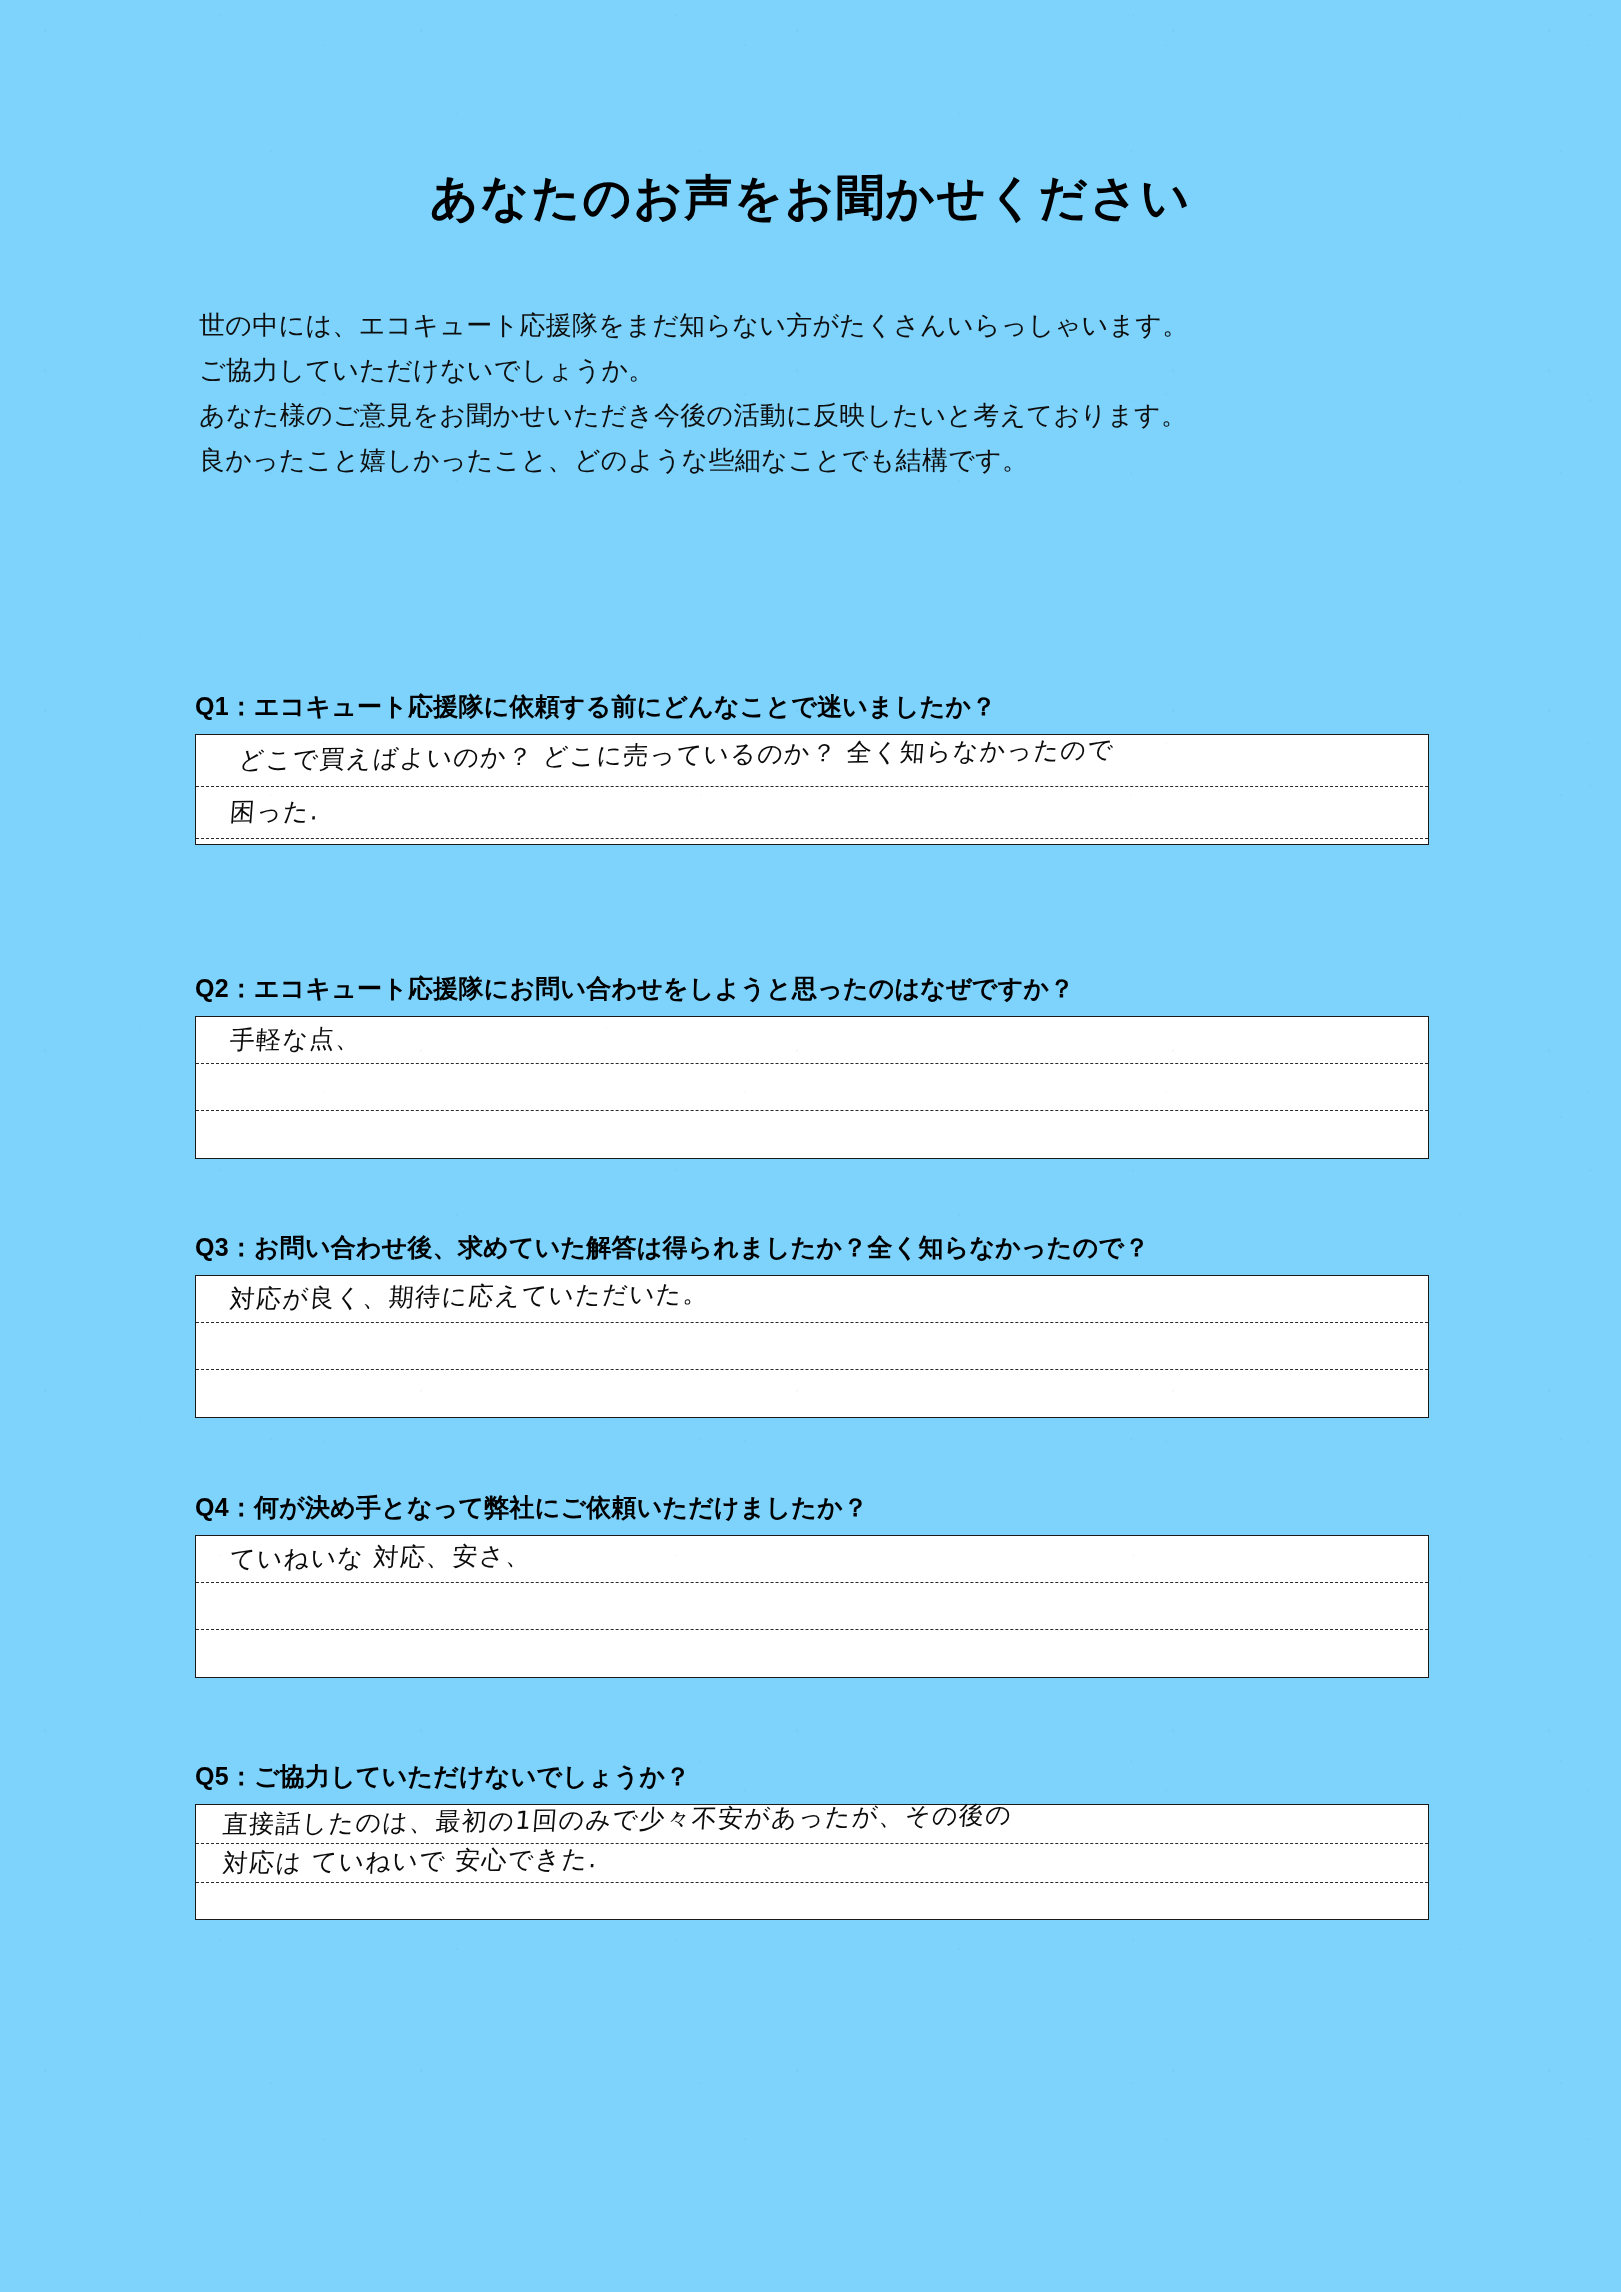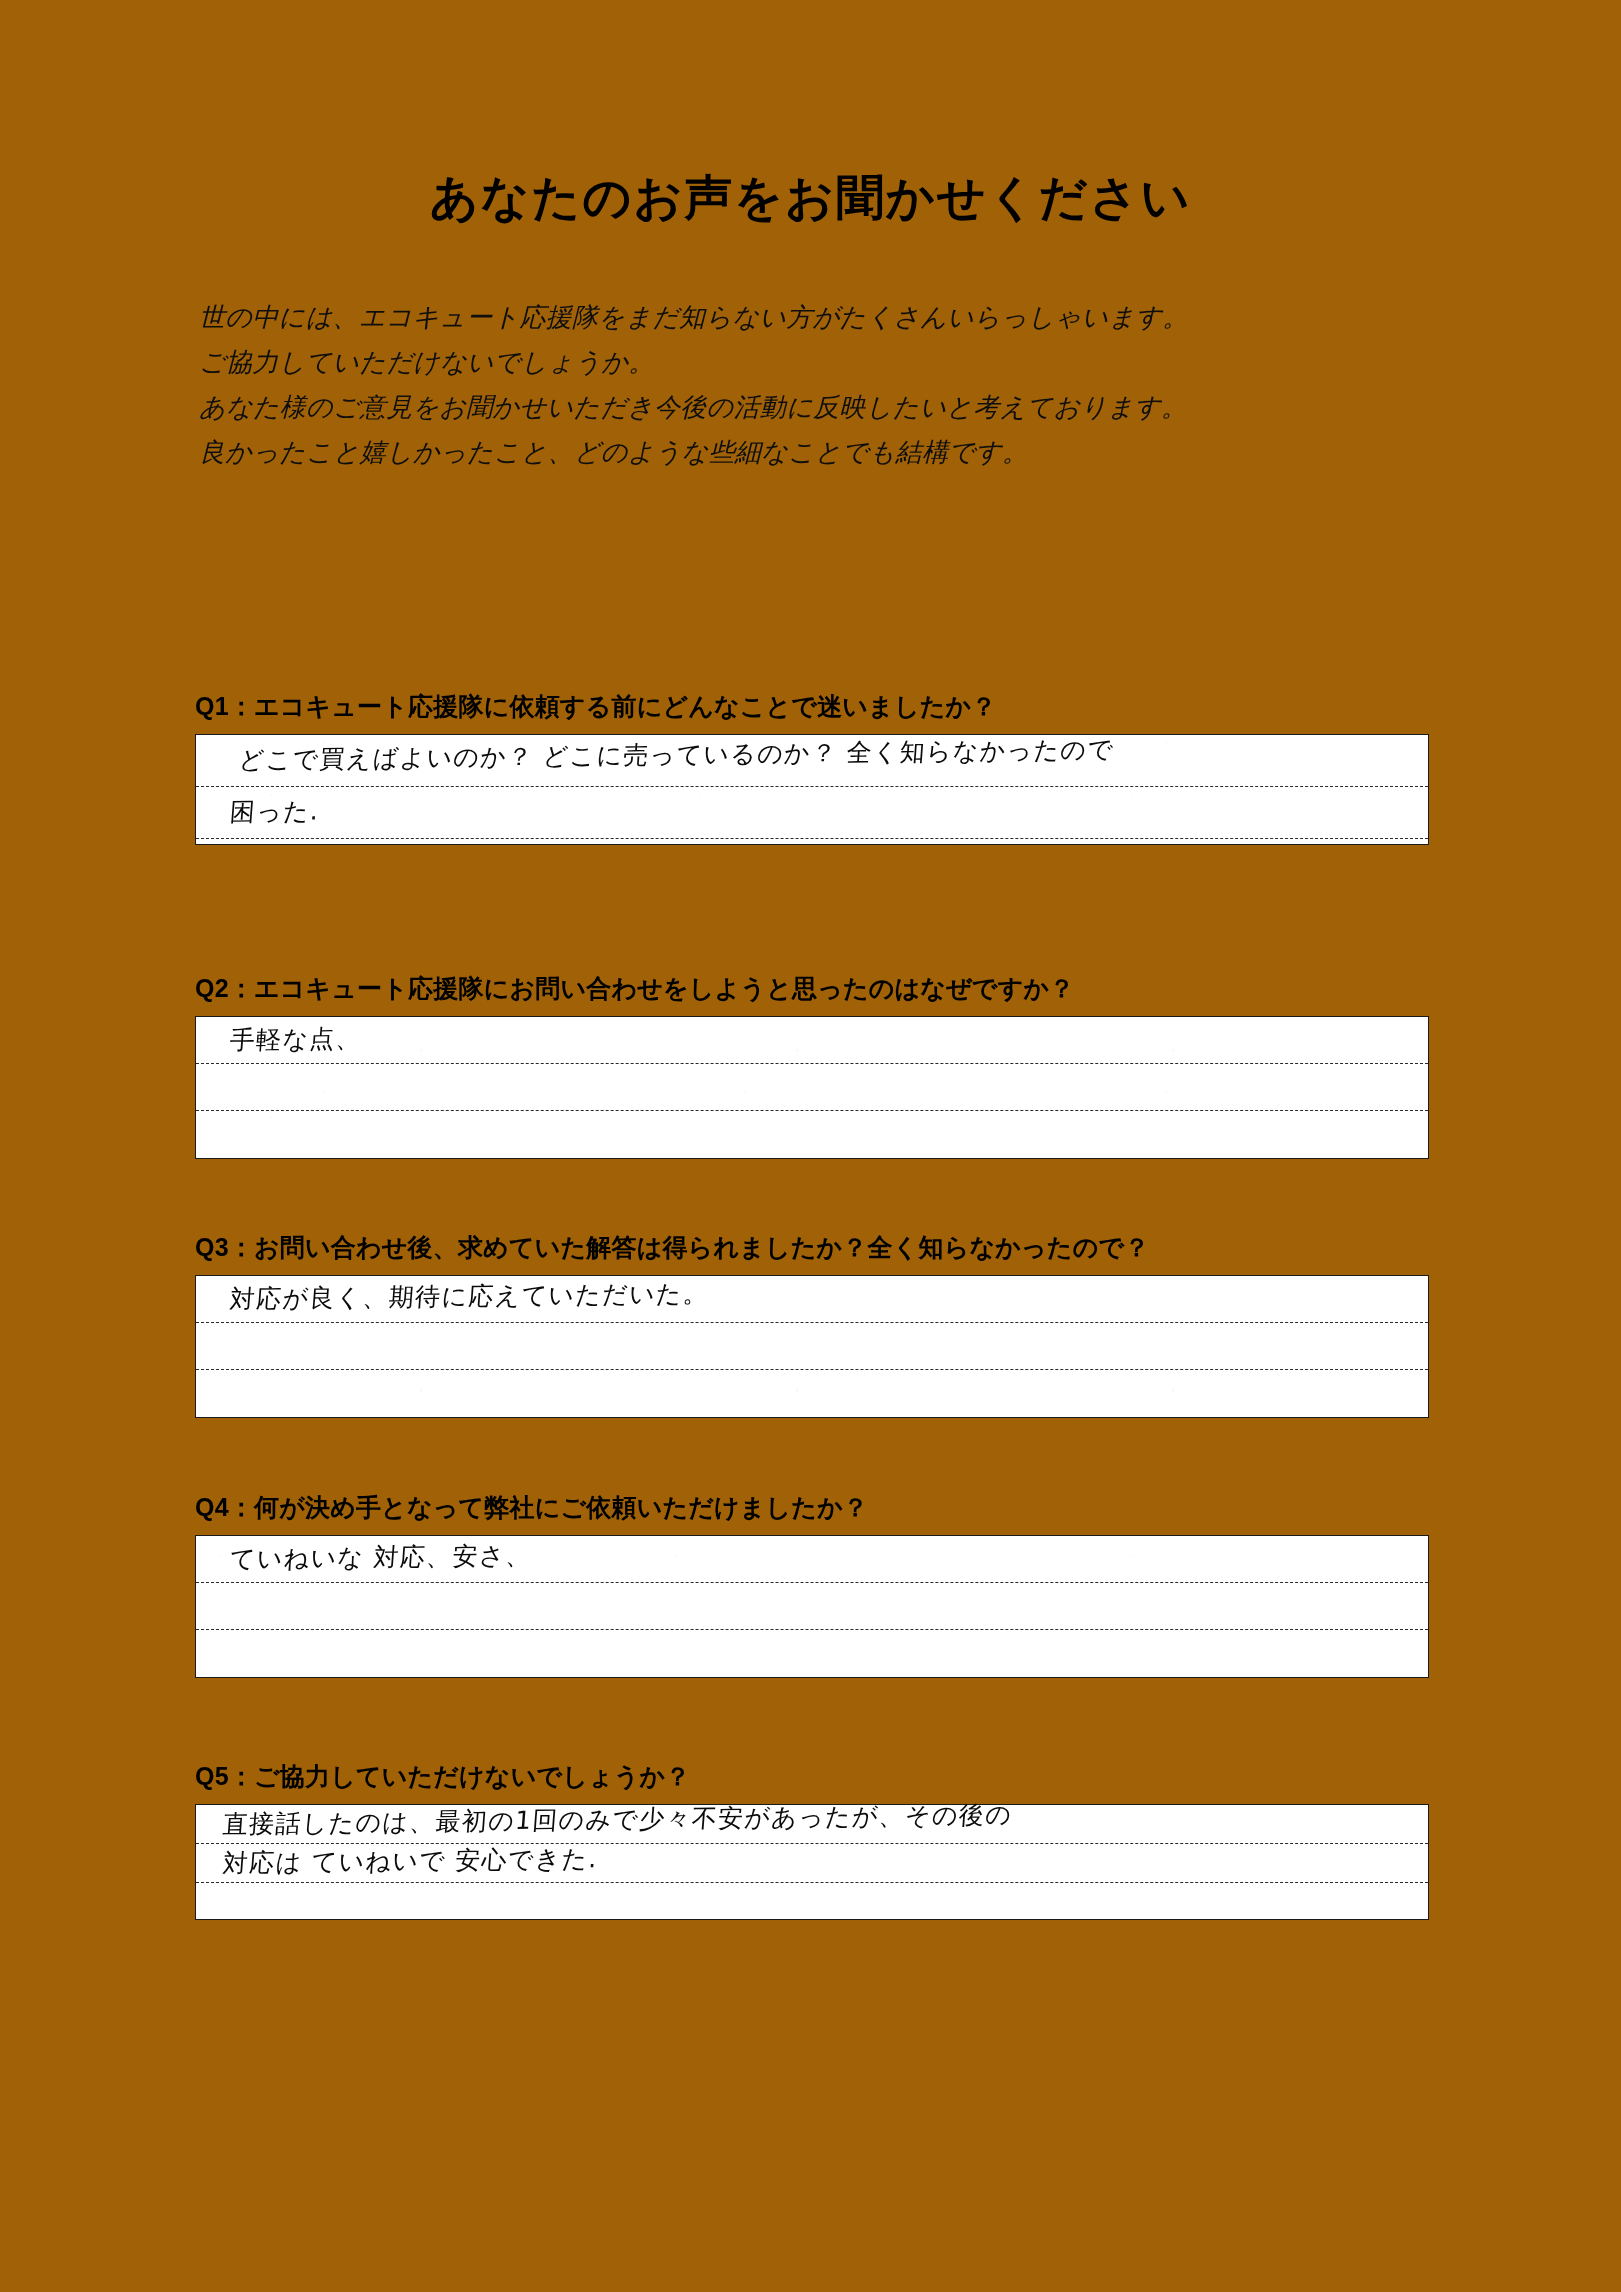"あなたのお声をお聞かせください" #page { background: #a16207 -> #7dd3fc }
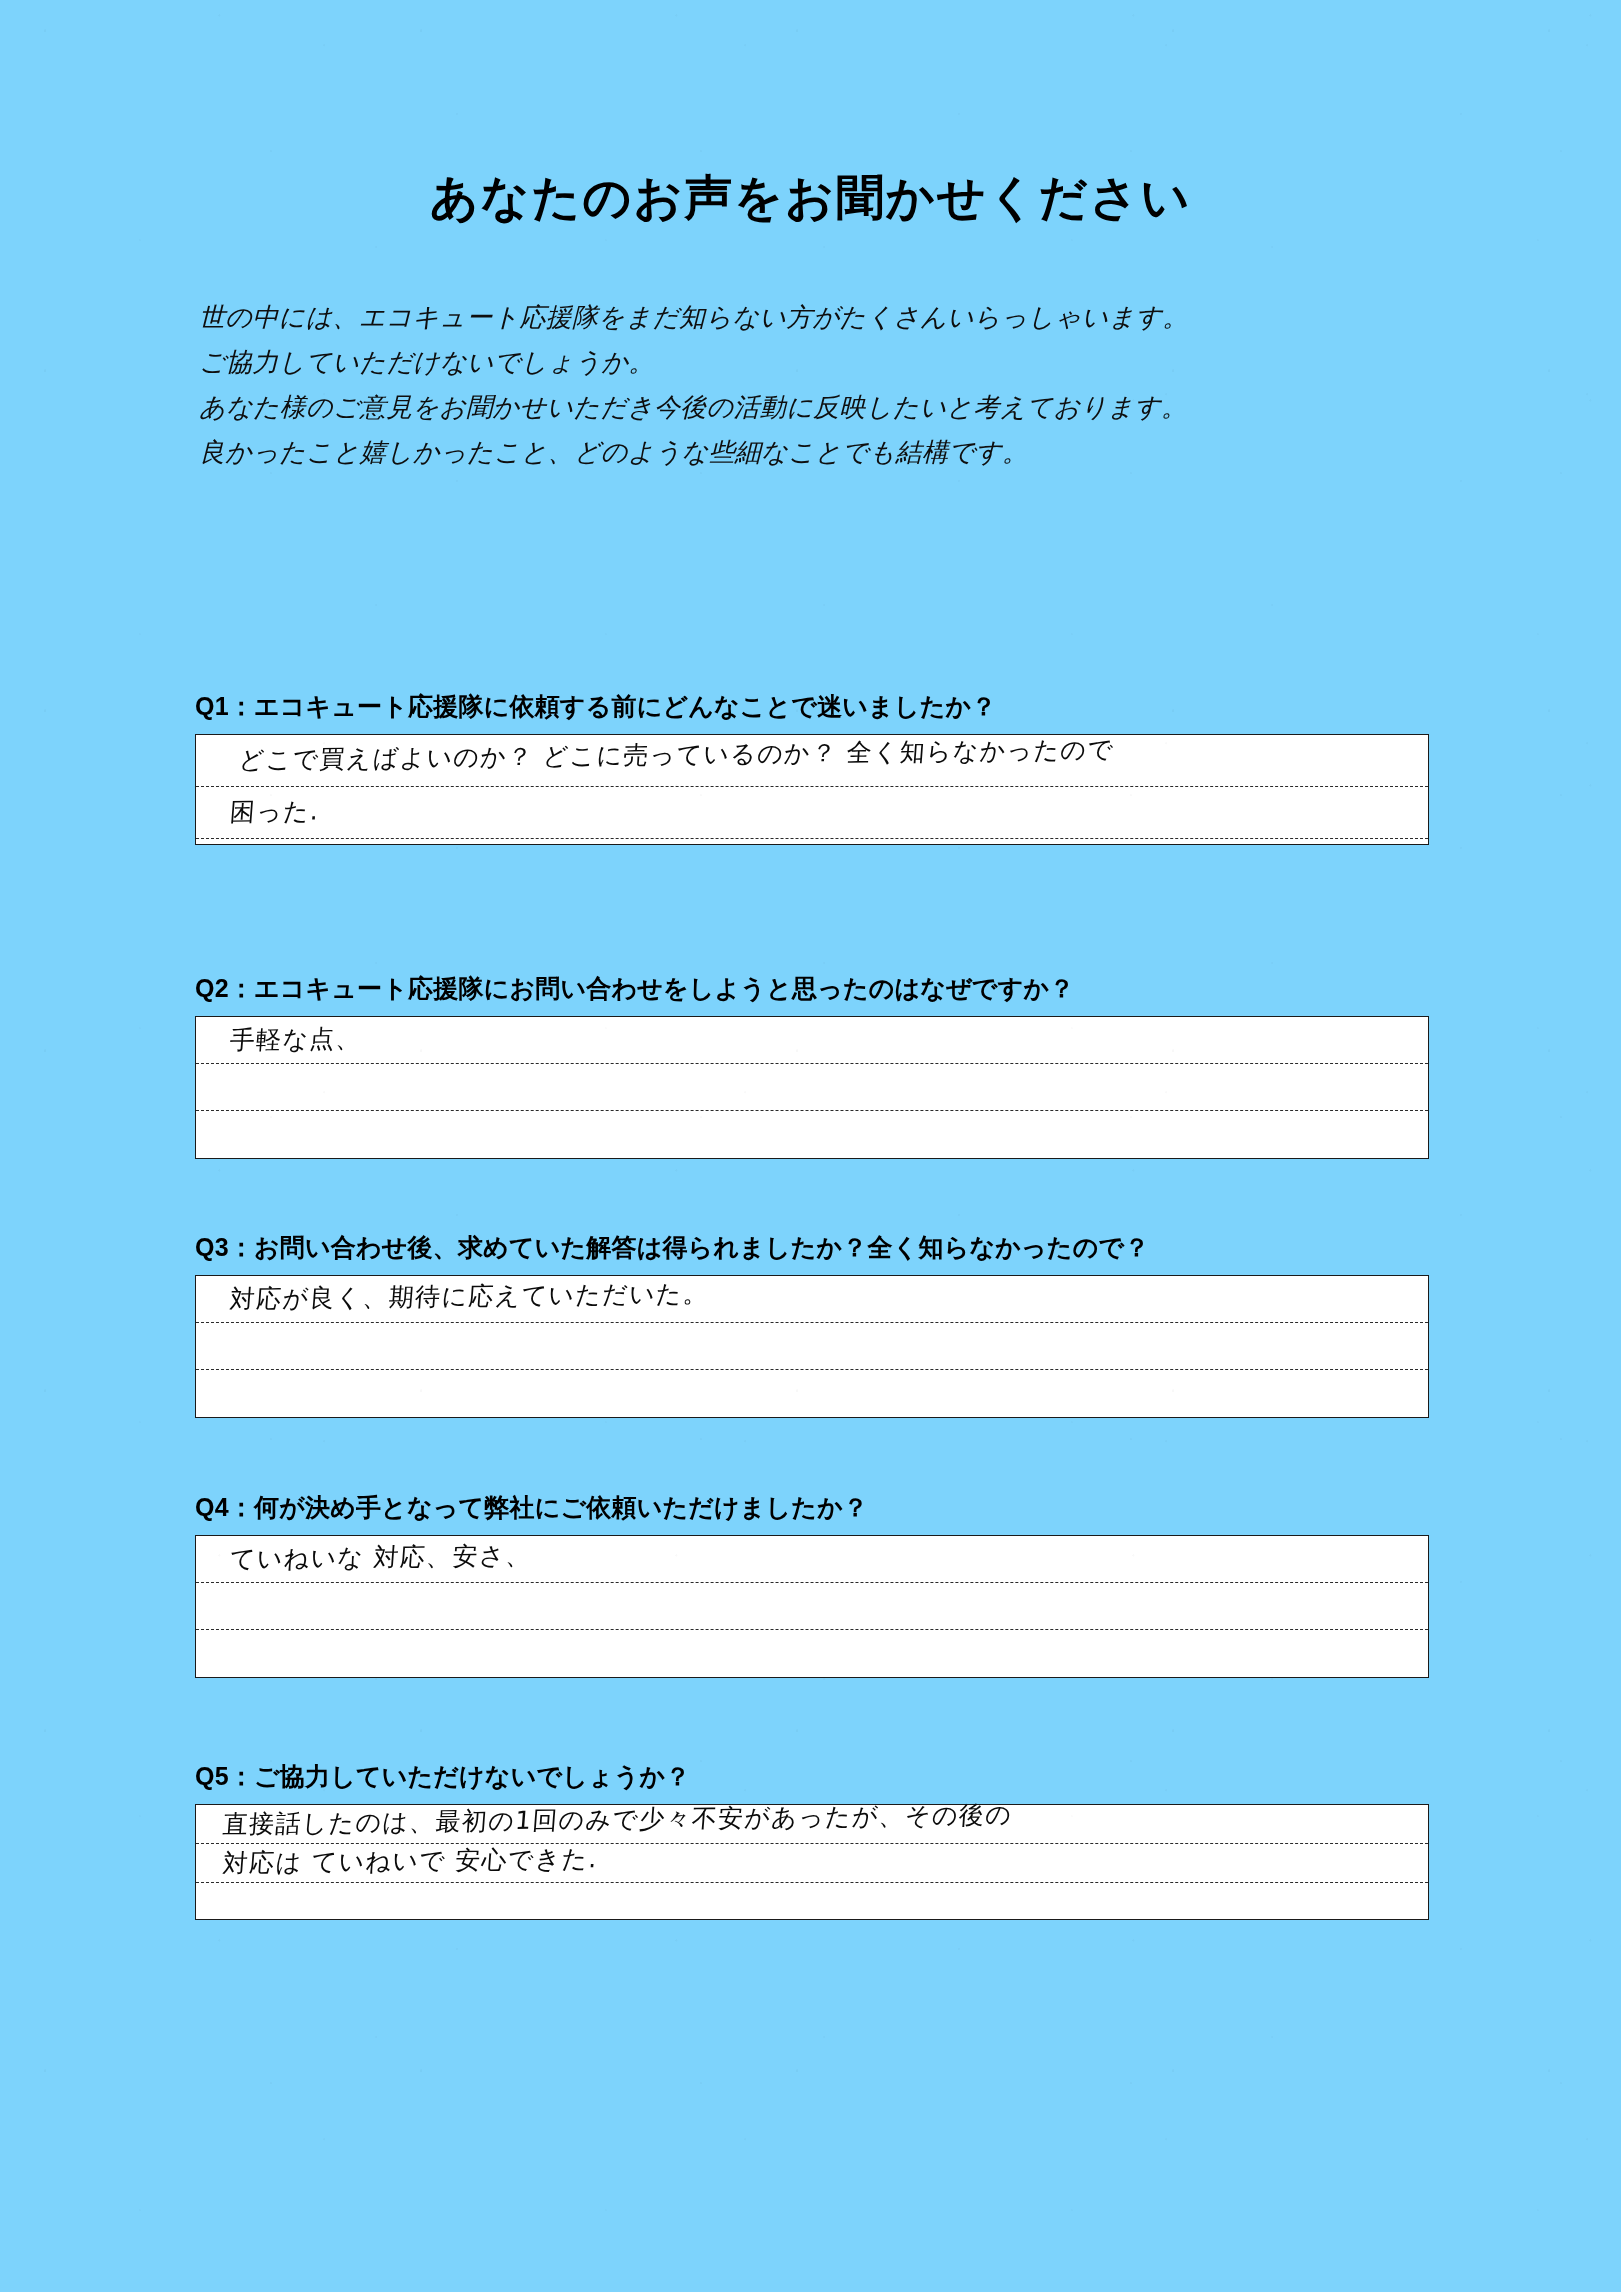"世の中には、エコキュート応援隊をまだ知らない方がたくさんいらっしゃいます。" .intro { font-style: italic -> none; top: 304px -> 312px }
